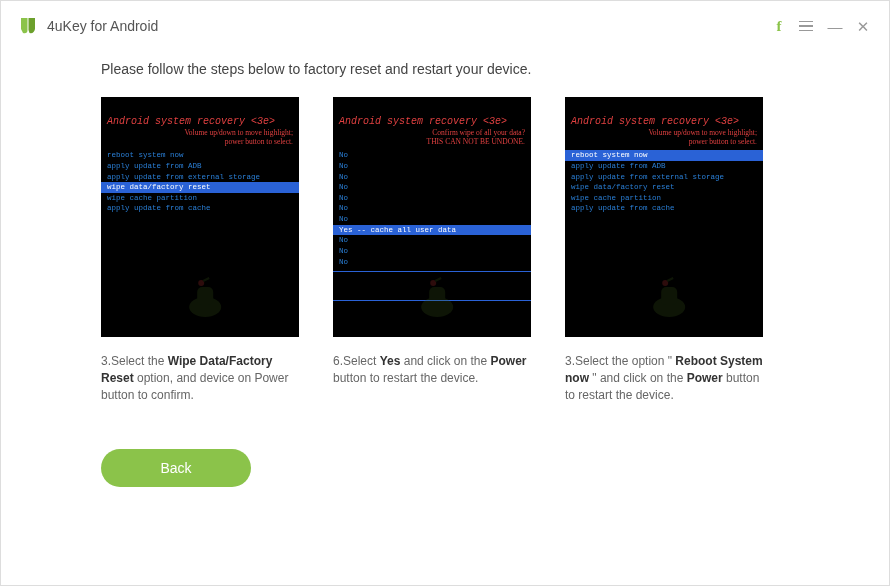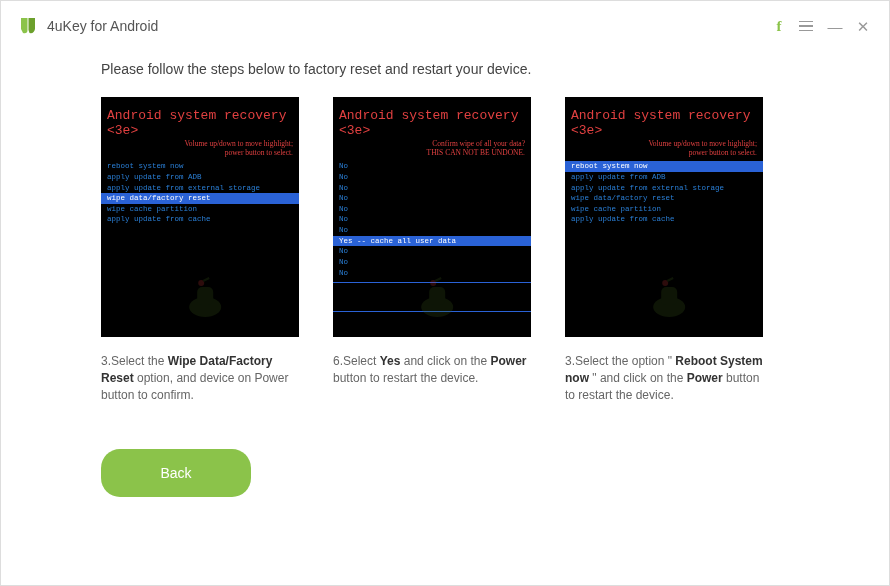"Android system recovery <3e>" .ms-head { font-size: 13px -> 10px; font-style: none -> italic; padding: 11px 6px 2px -> 19px 6px 2px }
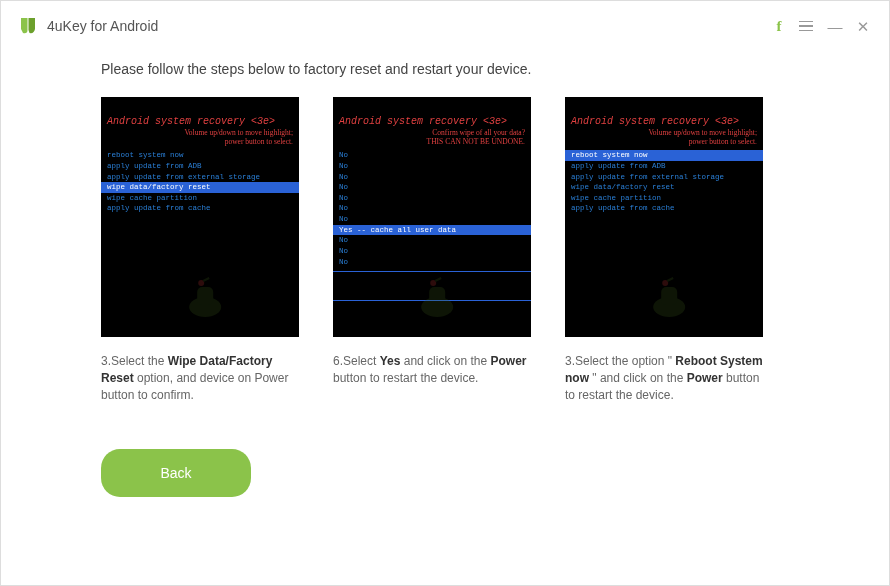"Back" .back-btn { height: 48px -> 38px }
